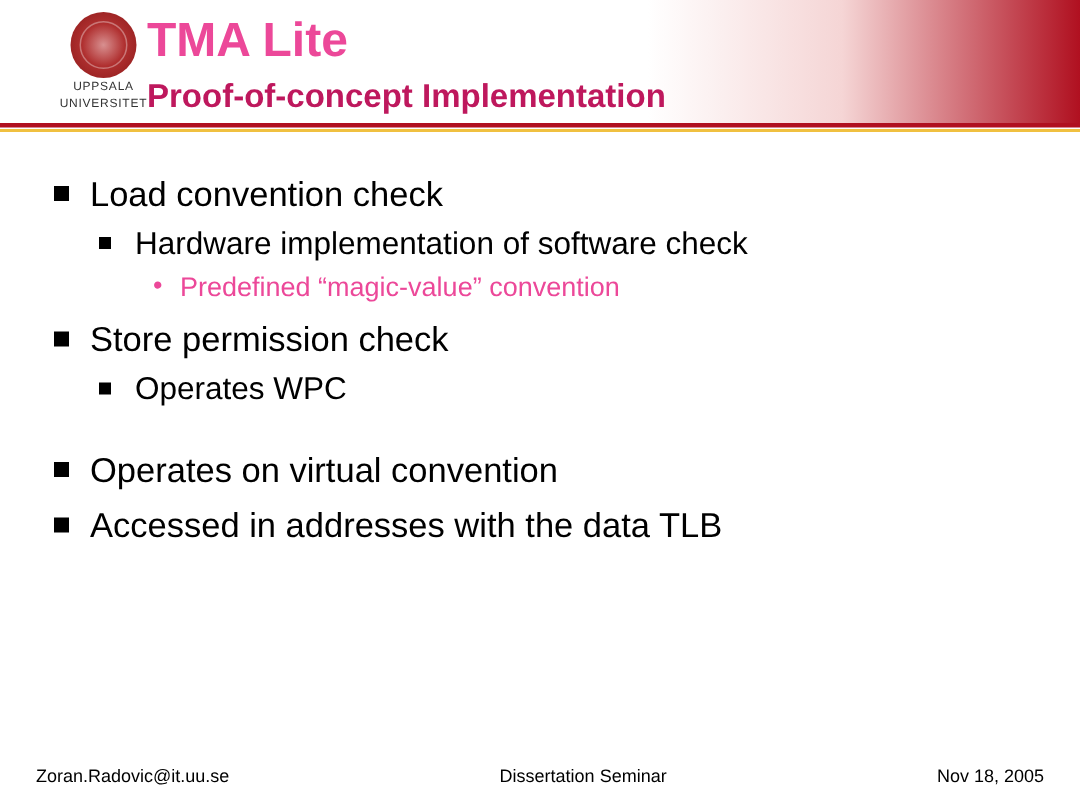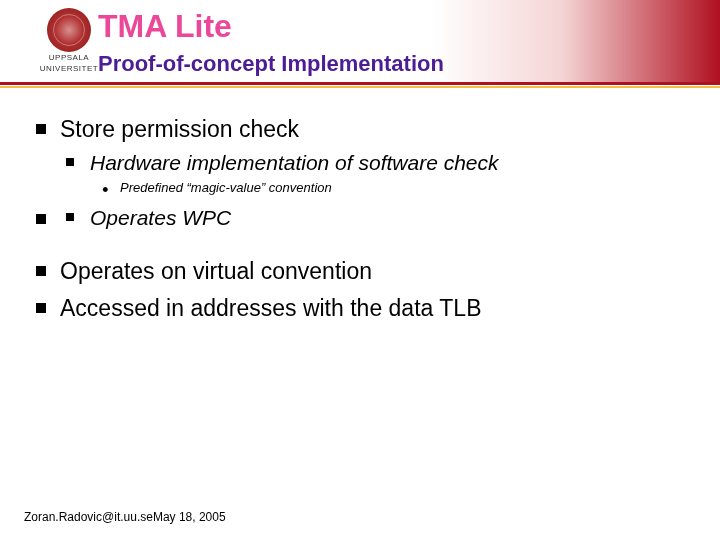"Proof-of-concept Implementation" .subtitle { color: #4c1d95 -> #be185d }
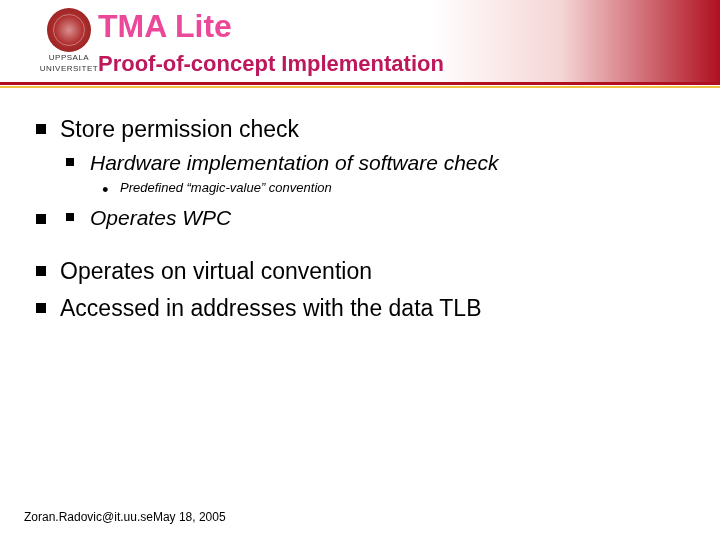"Store permission check" span { text: Store permission -> Load convention }
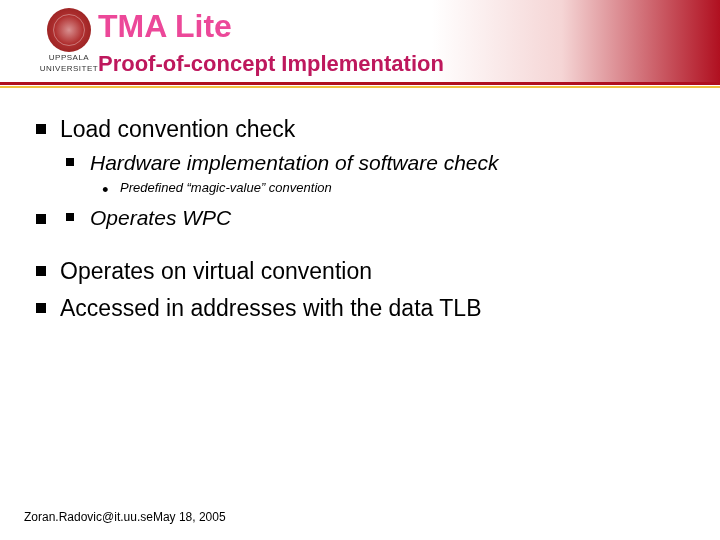"Hardware implementation of software" .lvl2 { font-style: italic -> none }
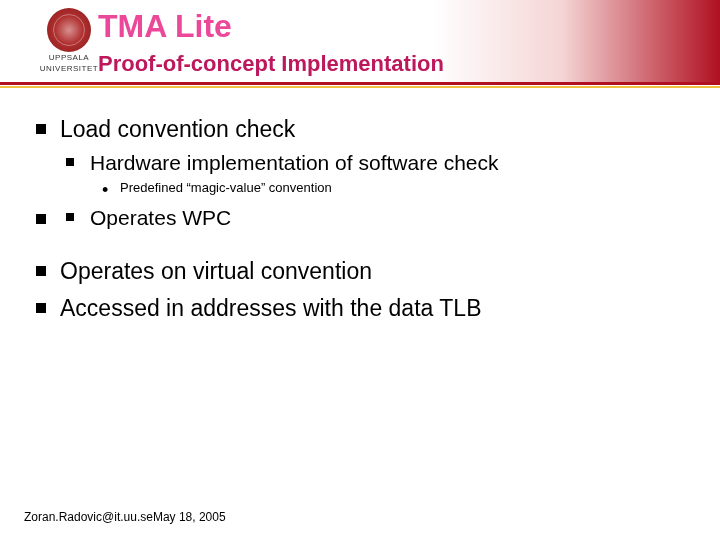"Predefined “magic-value” convention" .lvl3 > li { color: #000000 -> #ec4899; font-size: 13px -> 18px }
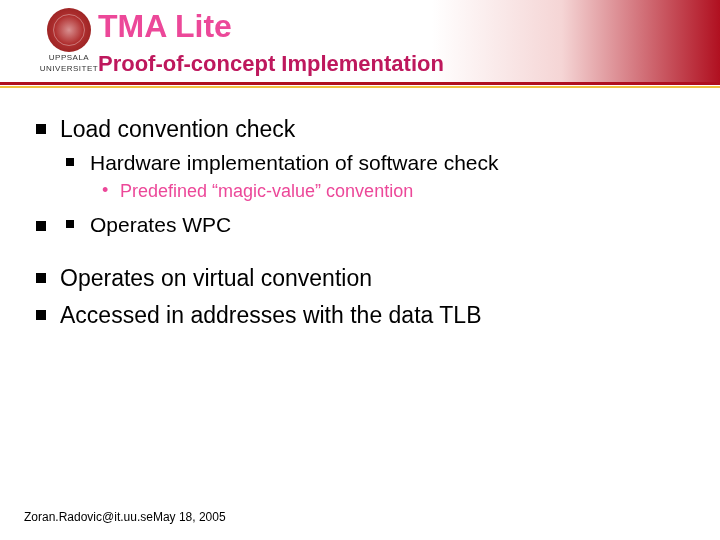"Store permission check" span { html: none -> <span>Store permission check</span> }
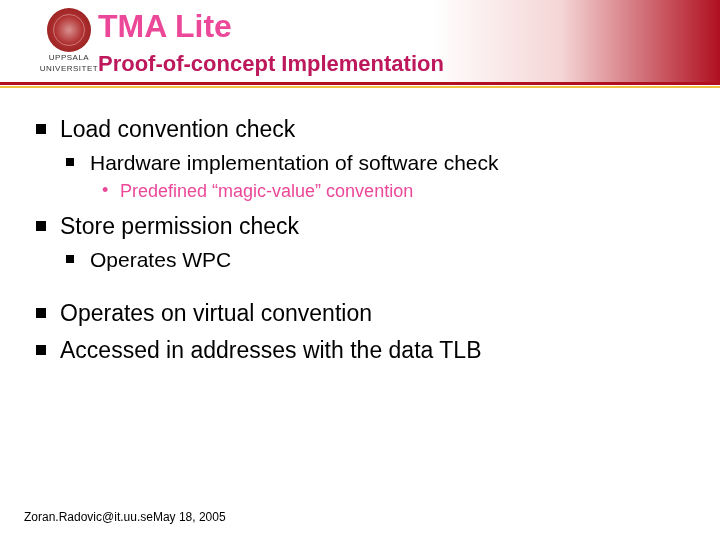"Zoran.Radovic@it.uu.se" .footer { justify-content: flex-start -> flex-end }
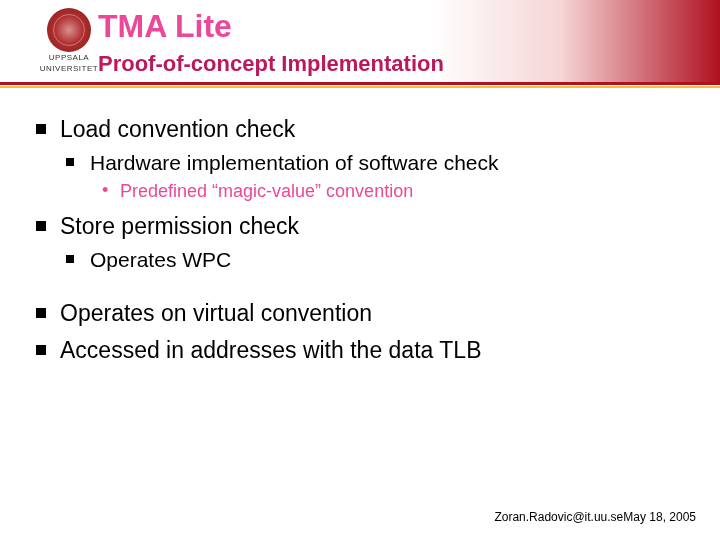"Dissertation Seminar" div.center { html: none -> <div>Dissertation Seminar</div> }
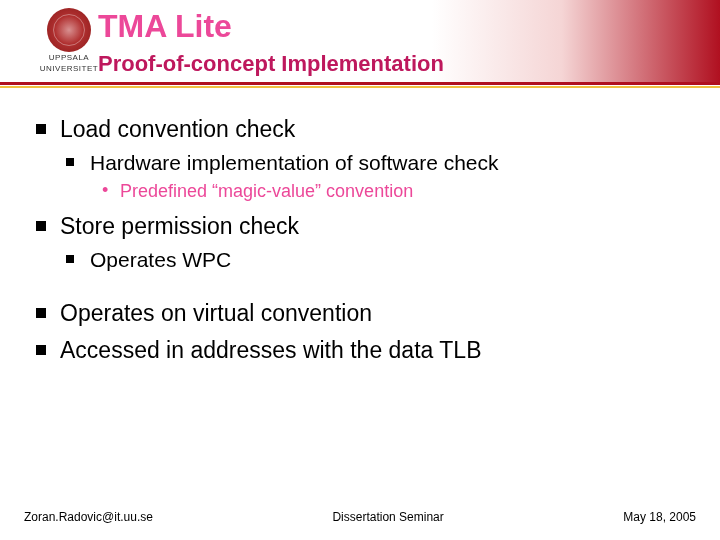"May 18, 2005" div { text: May -> Nov }
